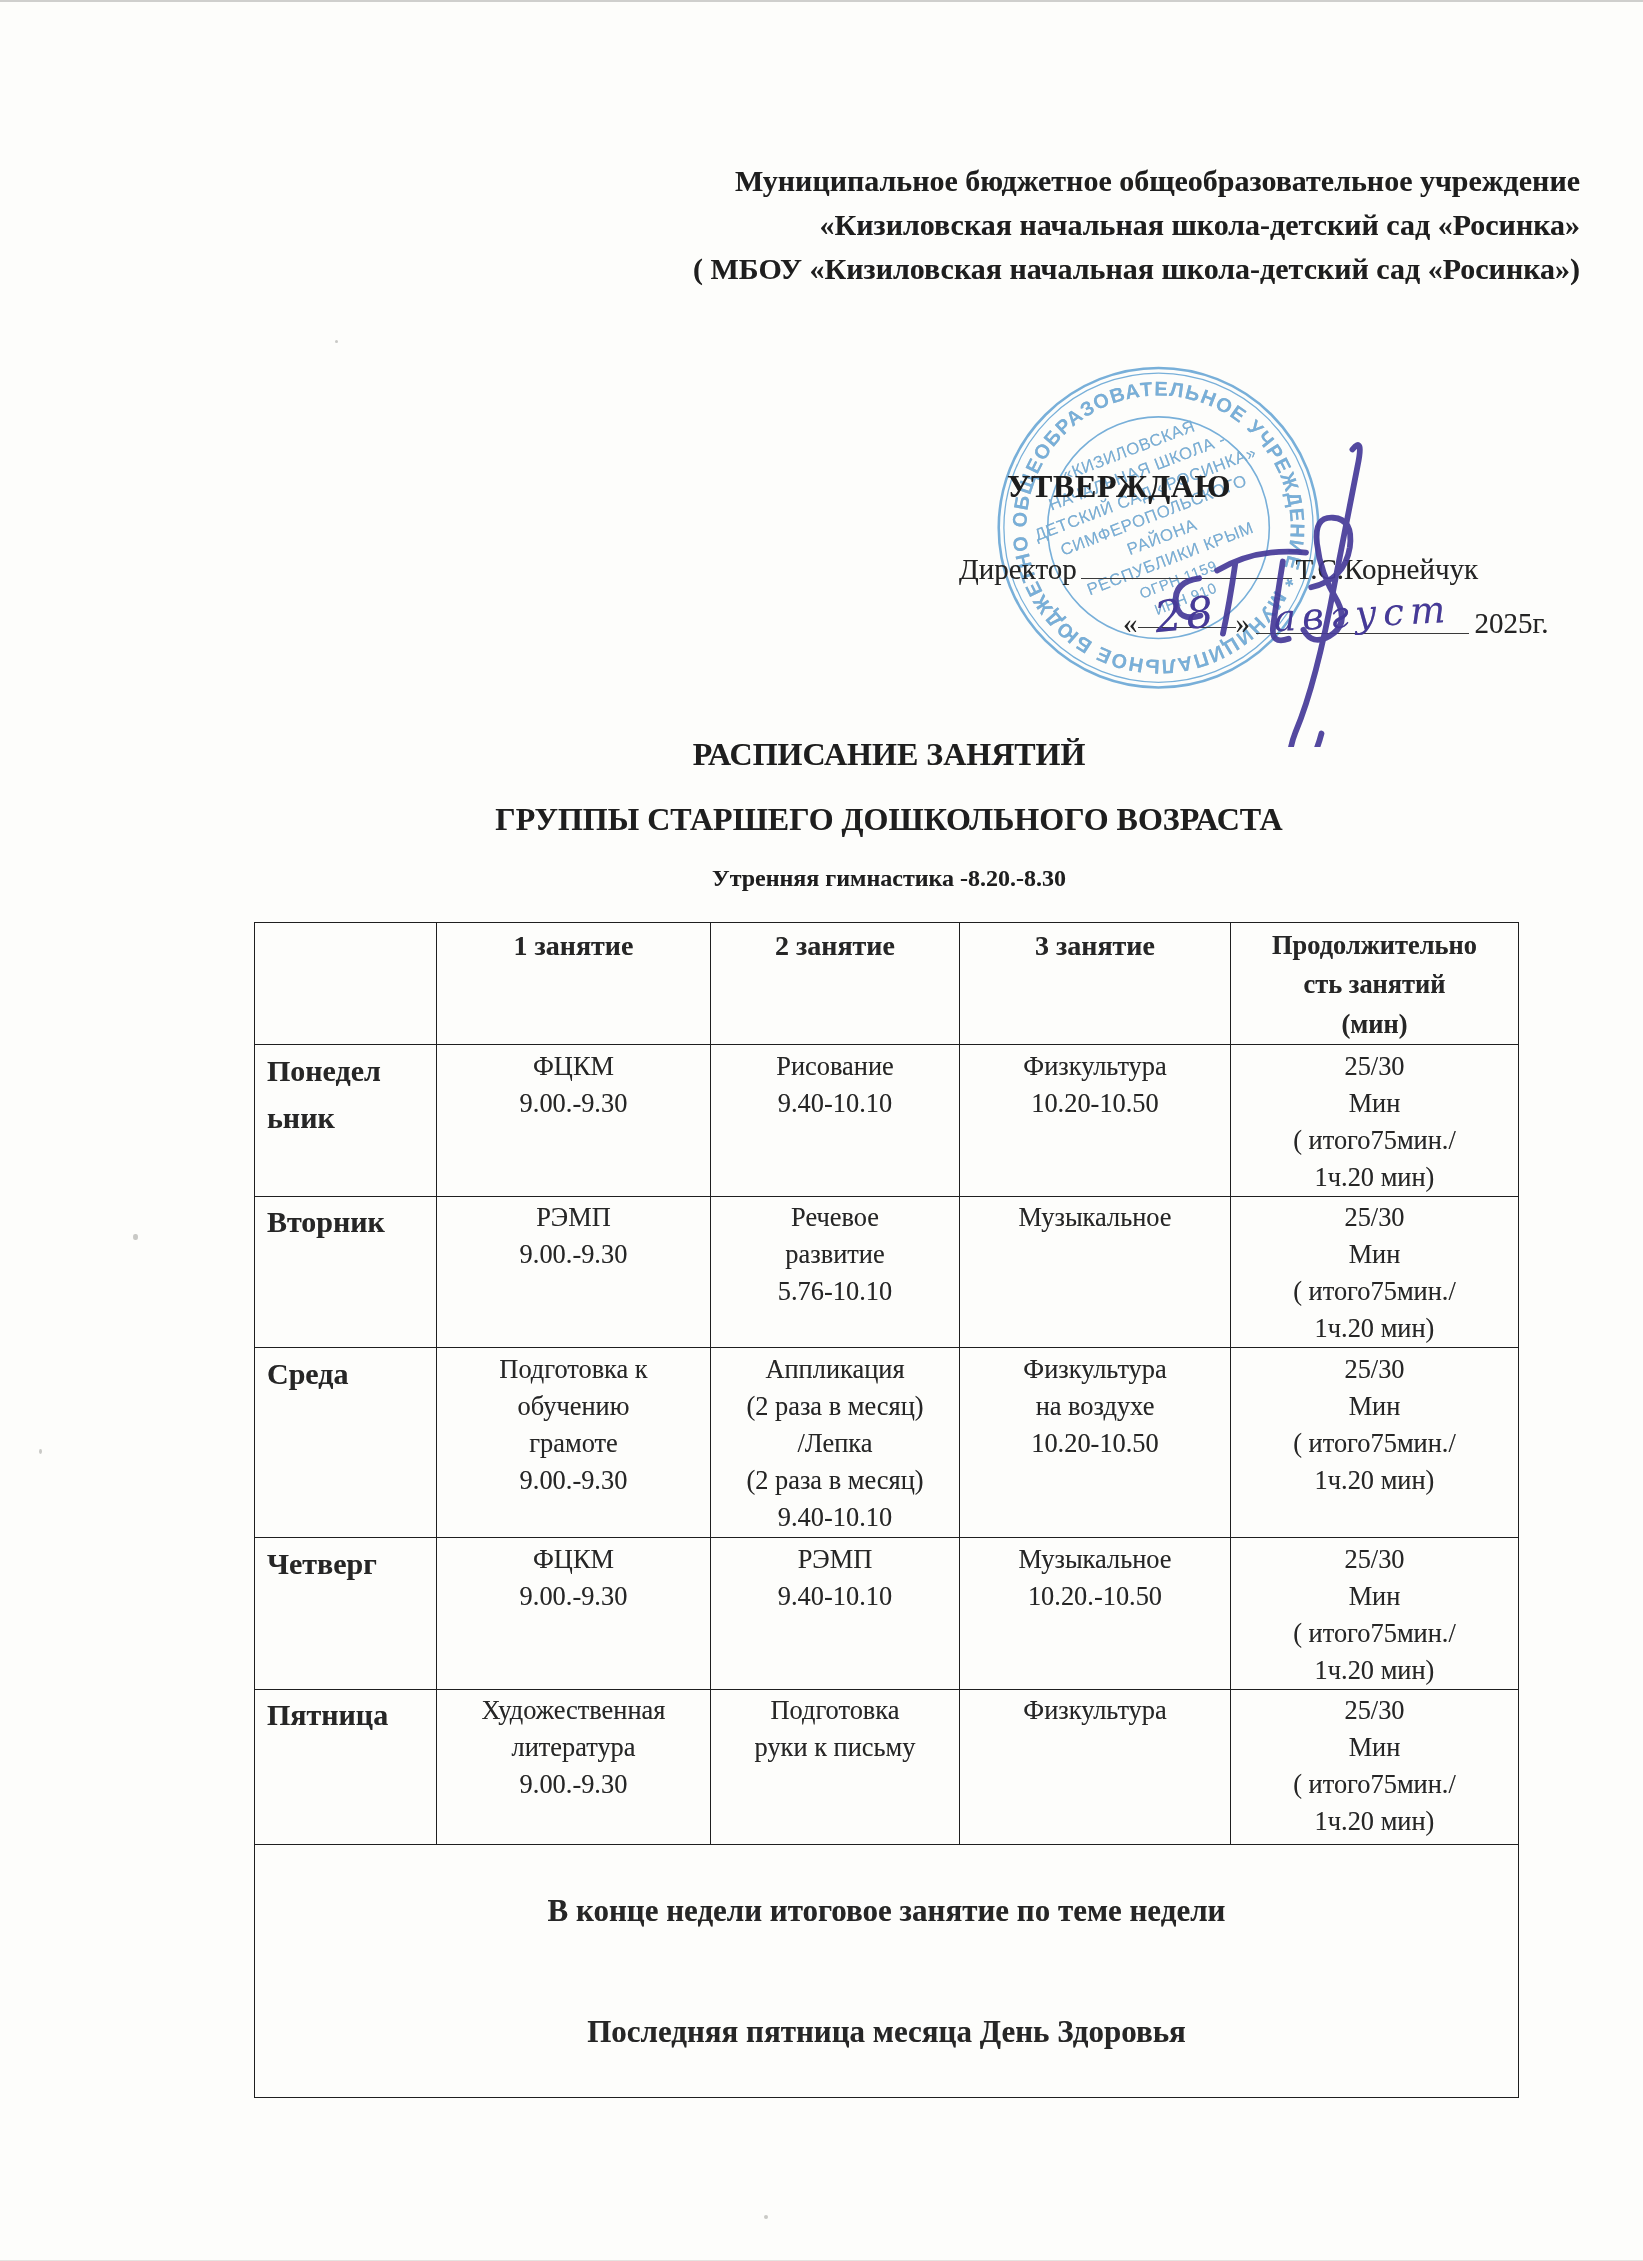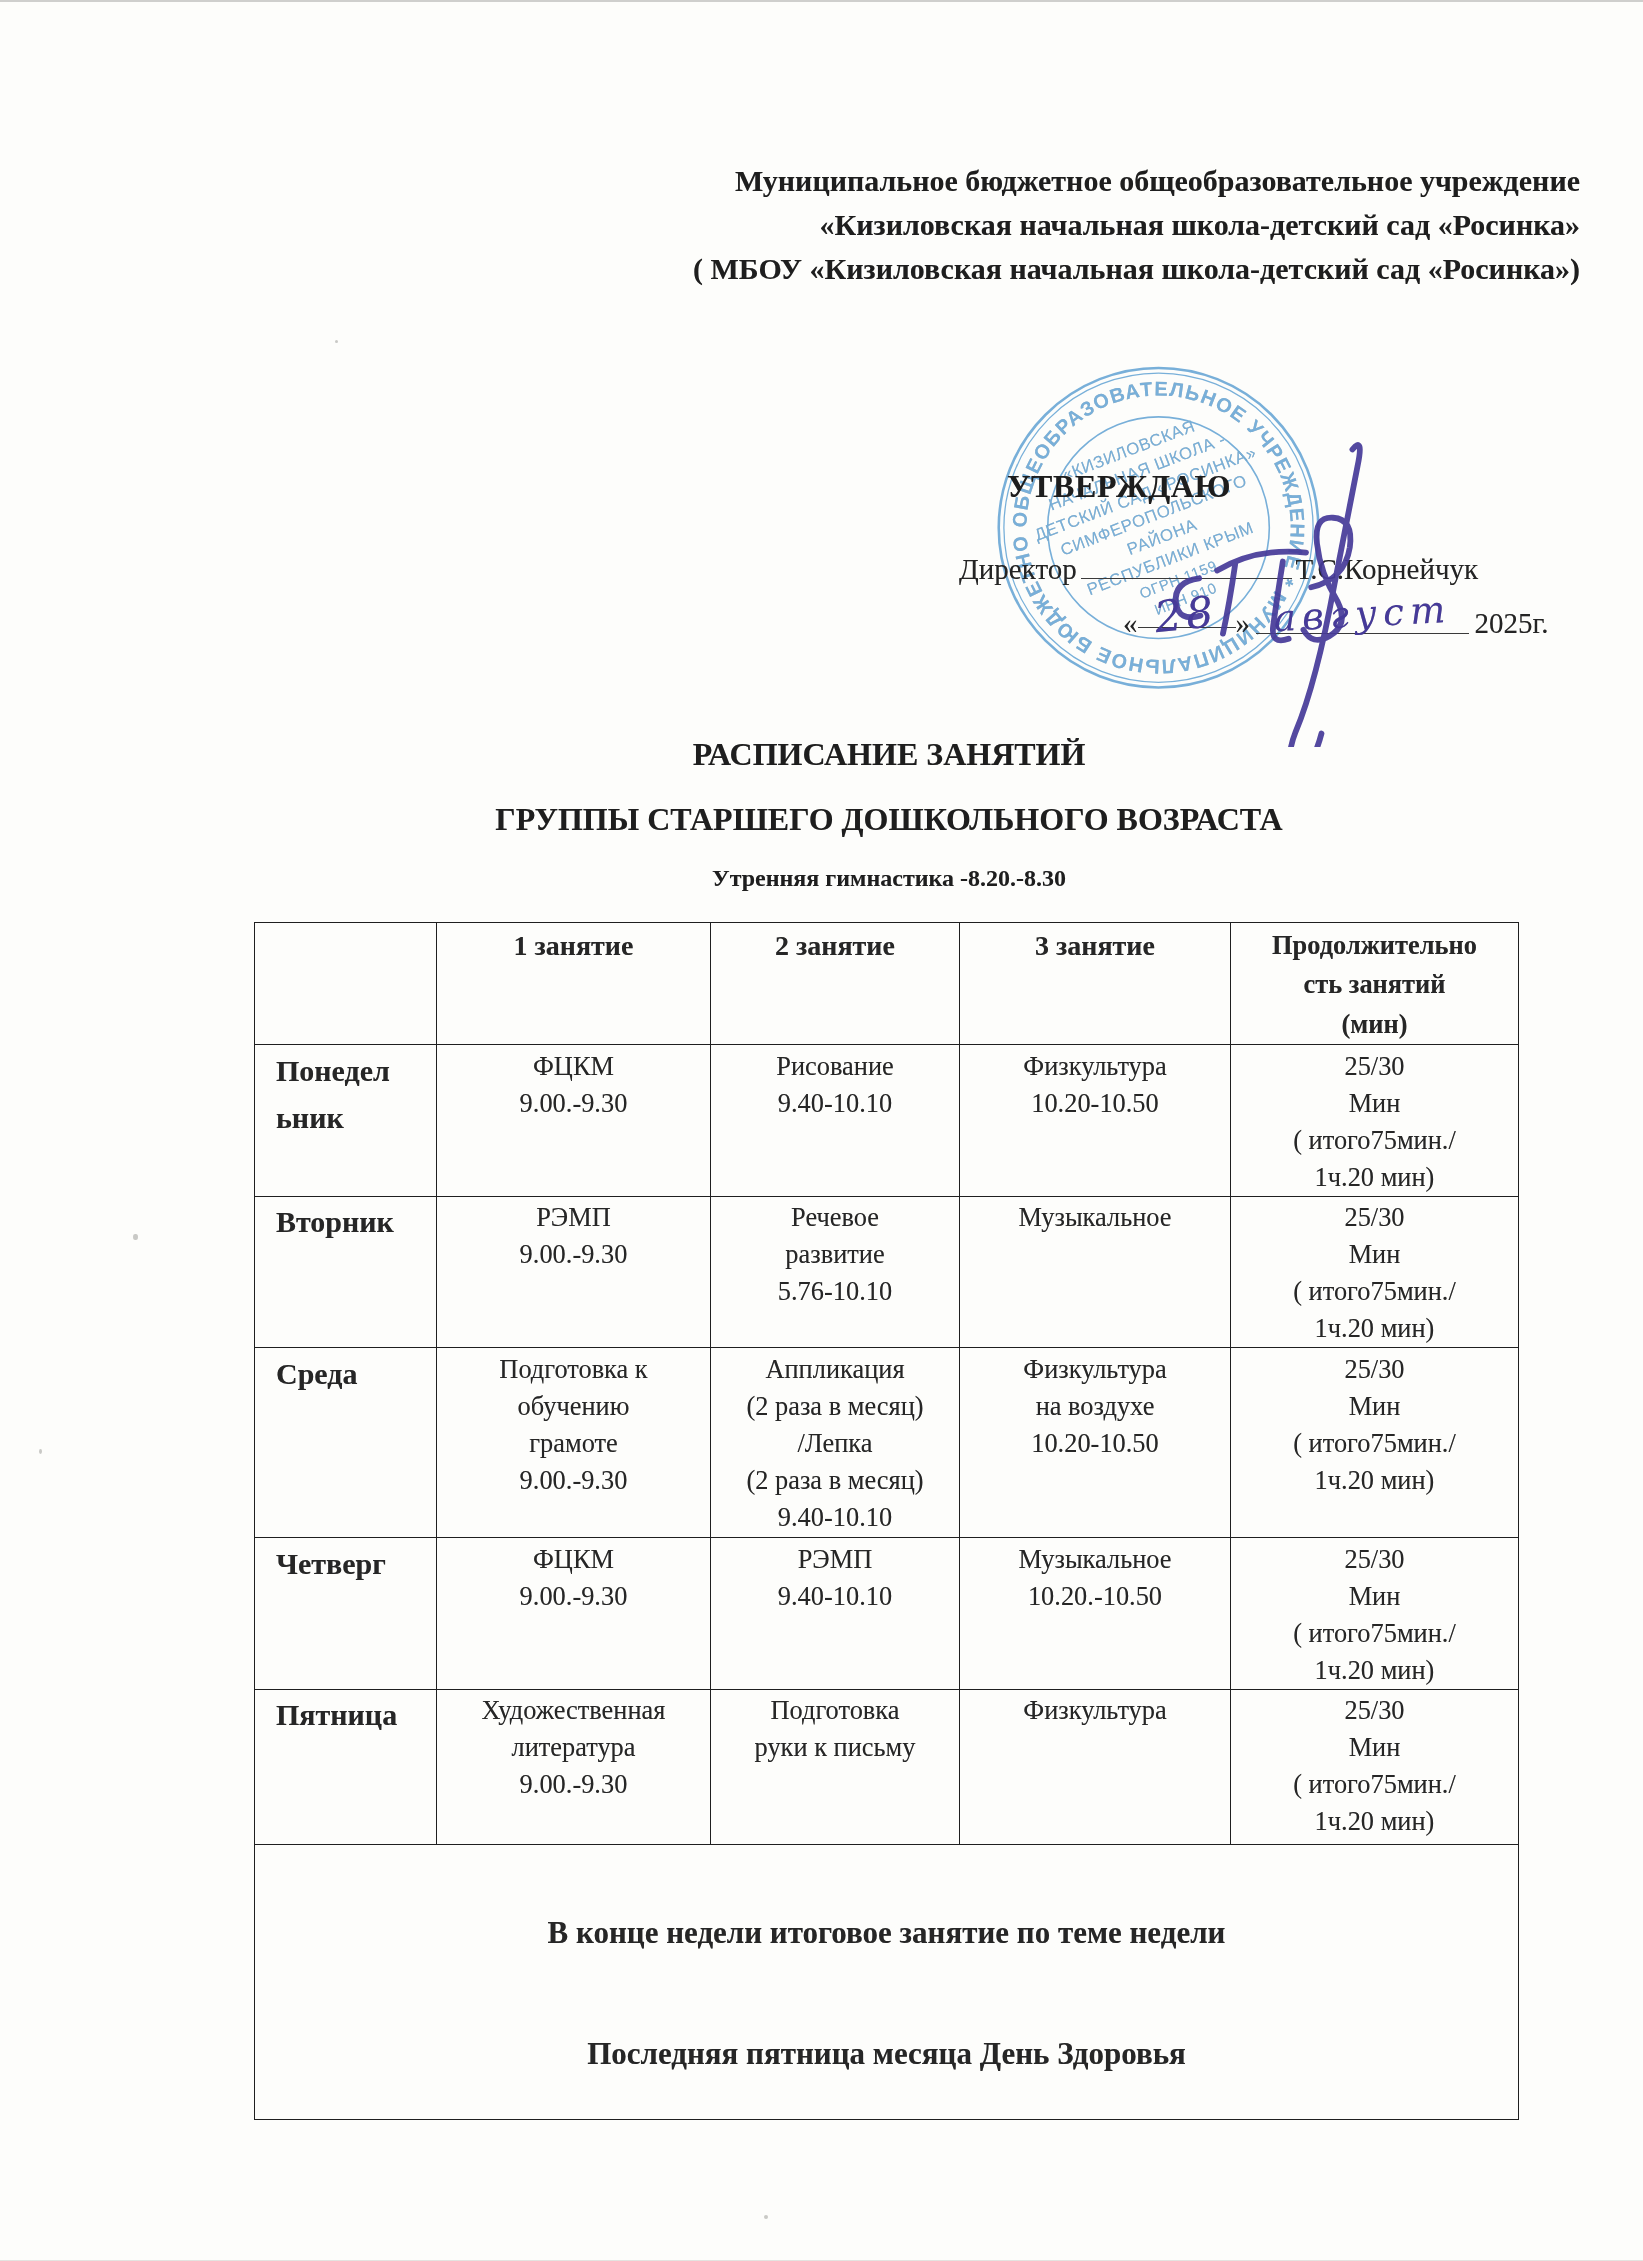"Понедел" .schedule td.day-cell { padding-left: 21px -> 12px }
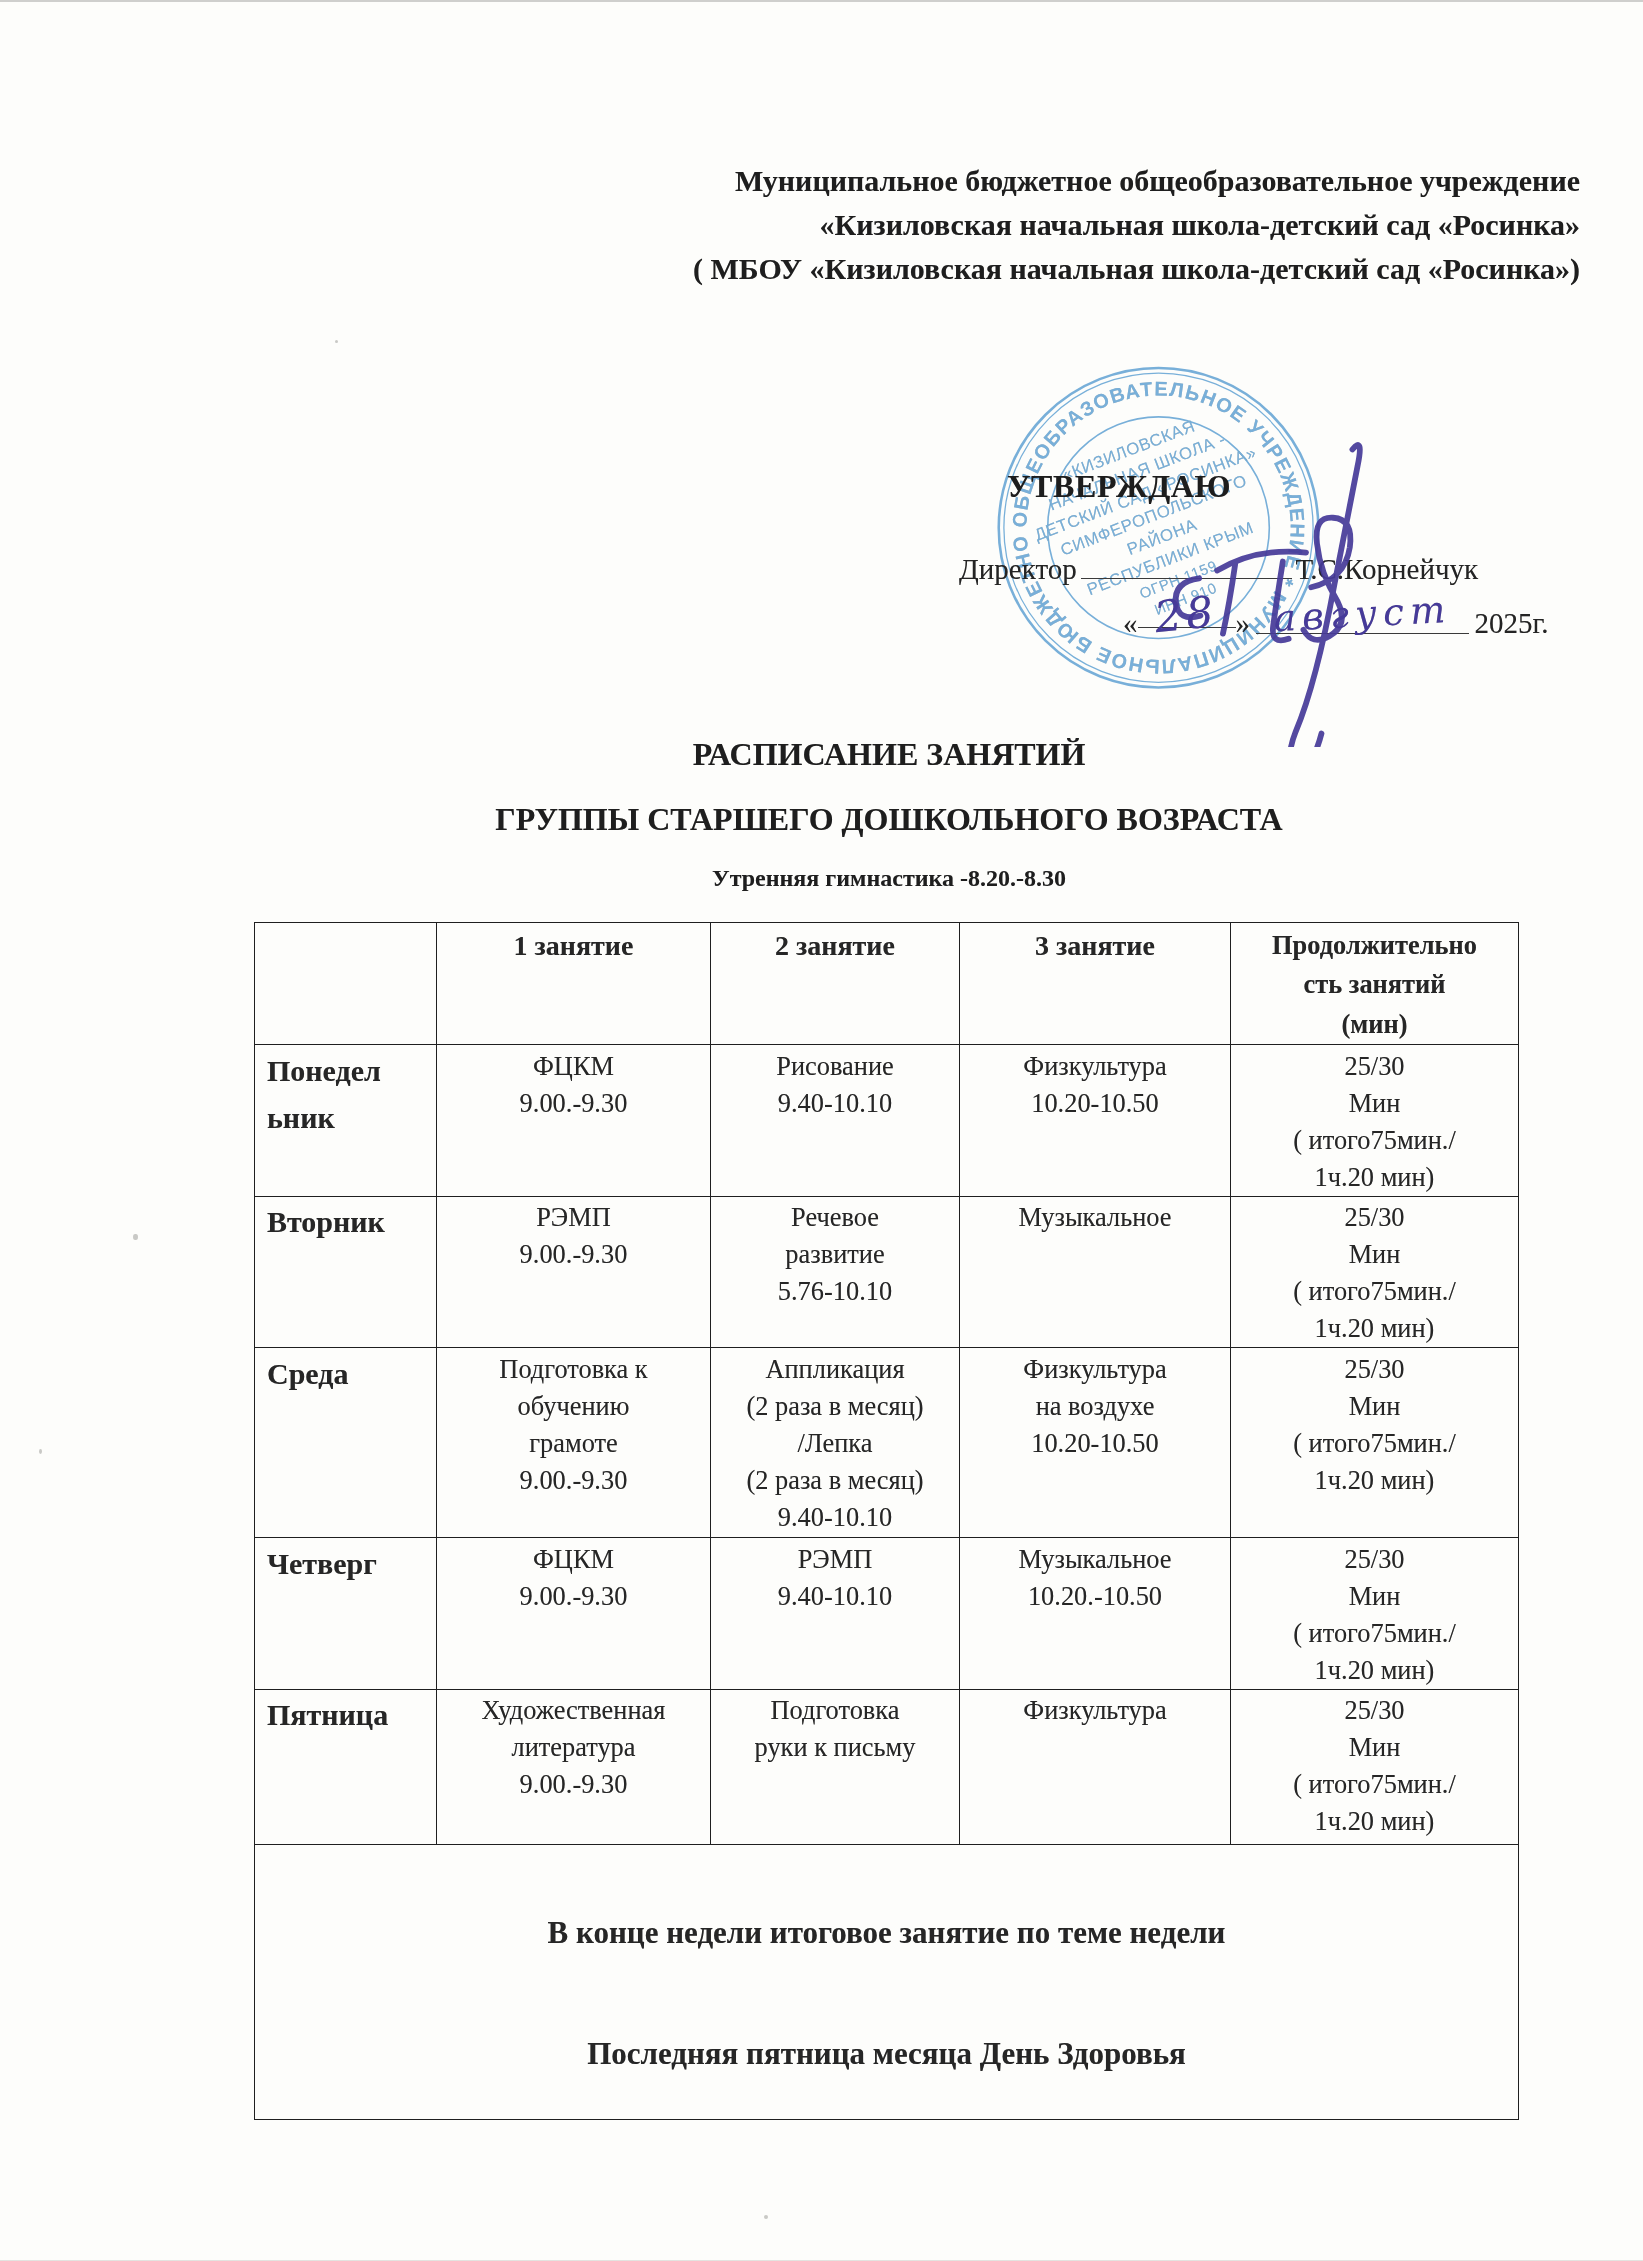"В конце недели итоговое занятие" td.table-footer-cell { padding-top: 23px -> 1px }
